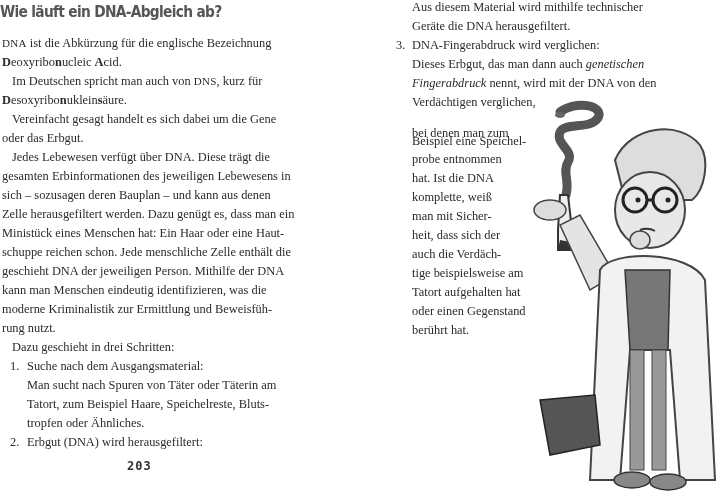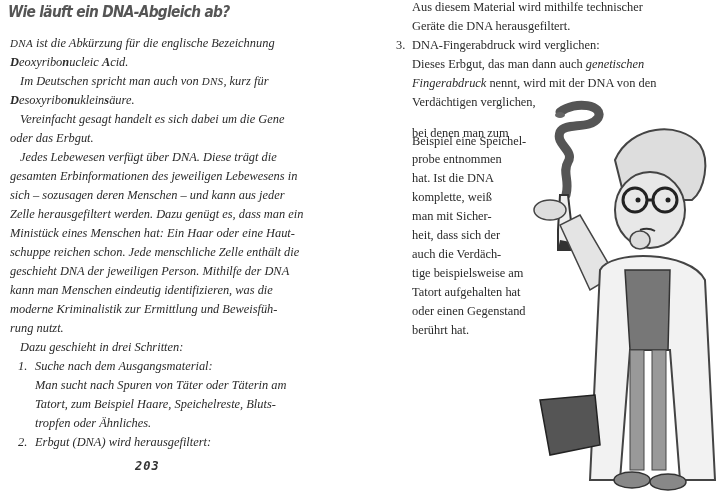"Wie läuft ein DNA-Abgleich ab?" .page-left { font-style: italic -> none; left: 8px -> 0 }
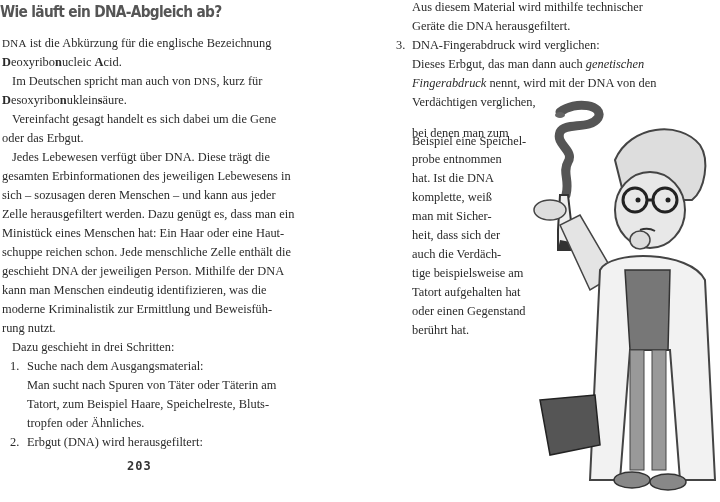"sich – sozusagen deren Menschen" div.line { text: Menschen – und kann aus jeder -> Bauplan – und kann aus denen }
